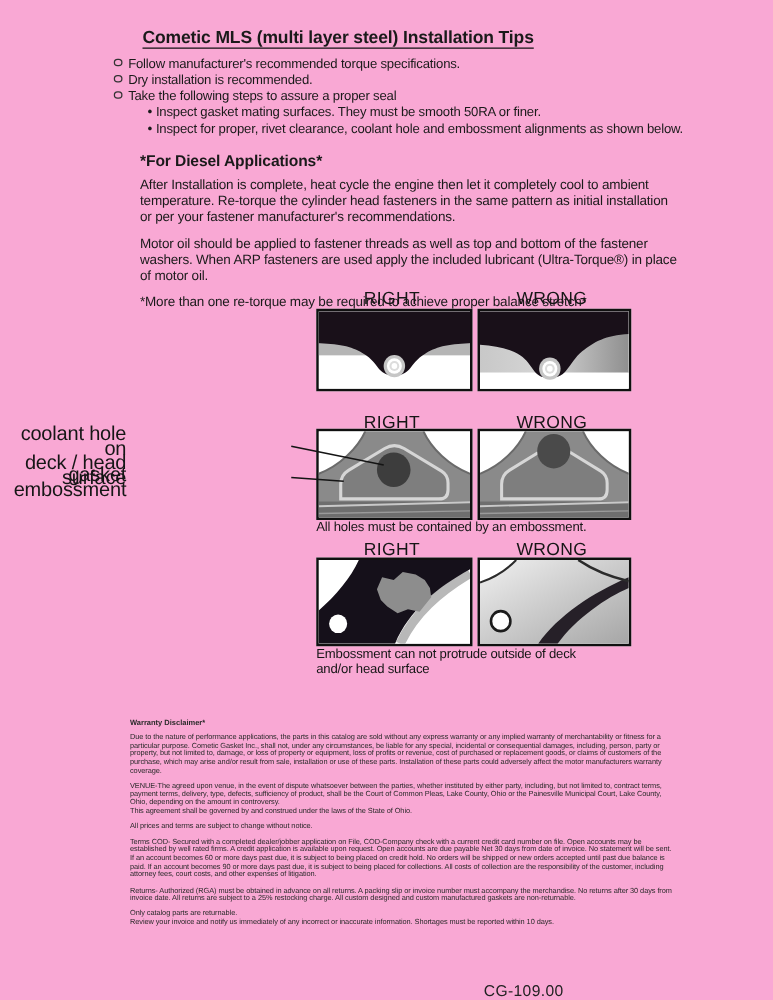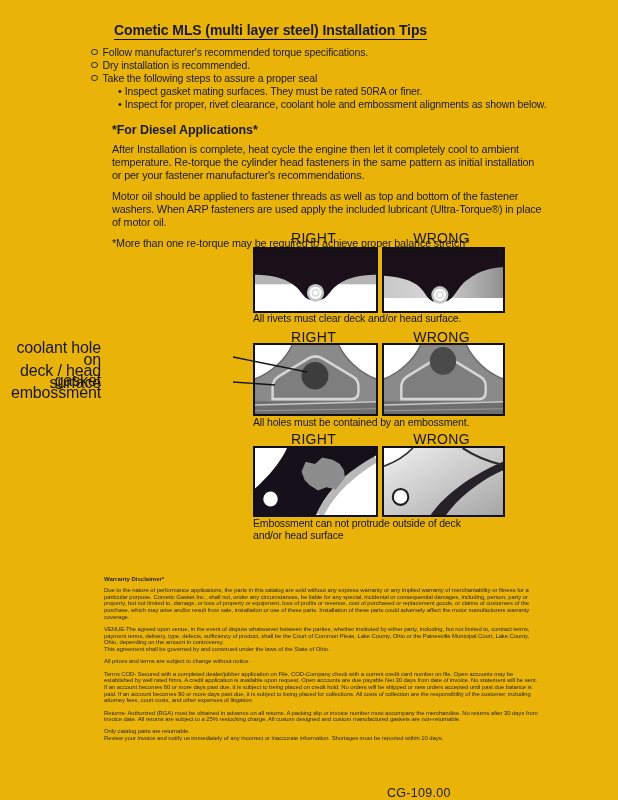"Cometic MLS (multi layer steel)" .page { background: #eab308 -> #f9a8d4 }
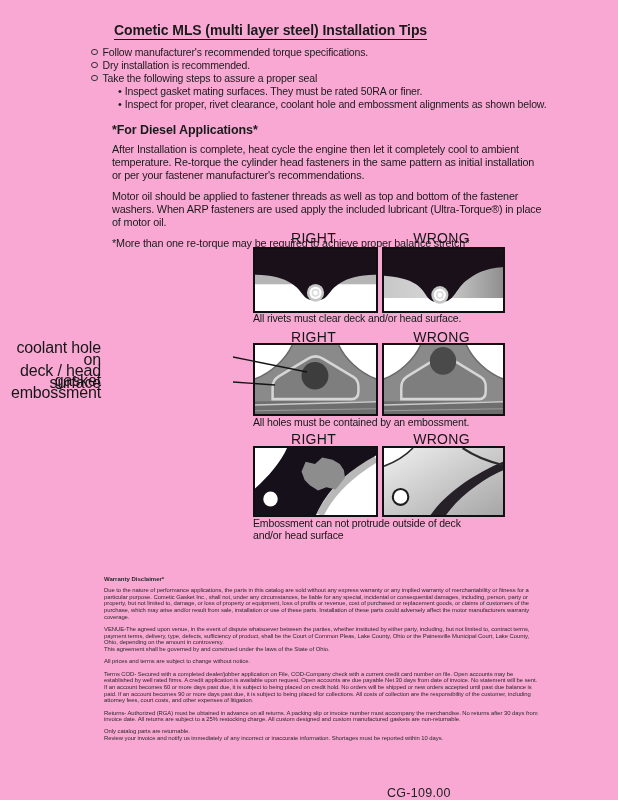"Inspect gasket mating surfaces. They" span { text: rated -> smooth }
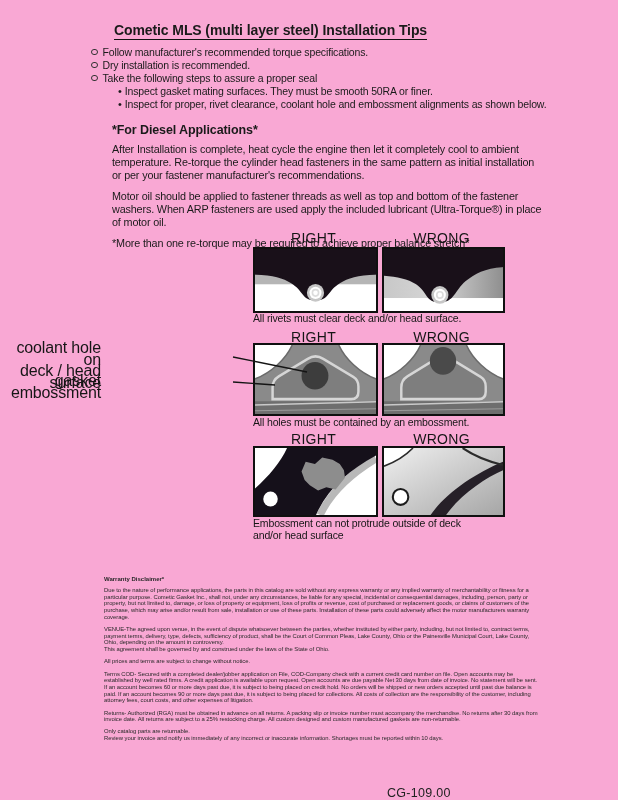"All rivets must clear deck" div.fig-caption { html: <div>All rivets must clear deck and/or head surface.</div> -> none }
